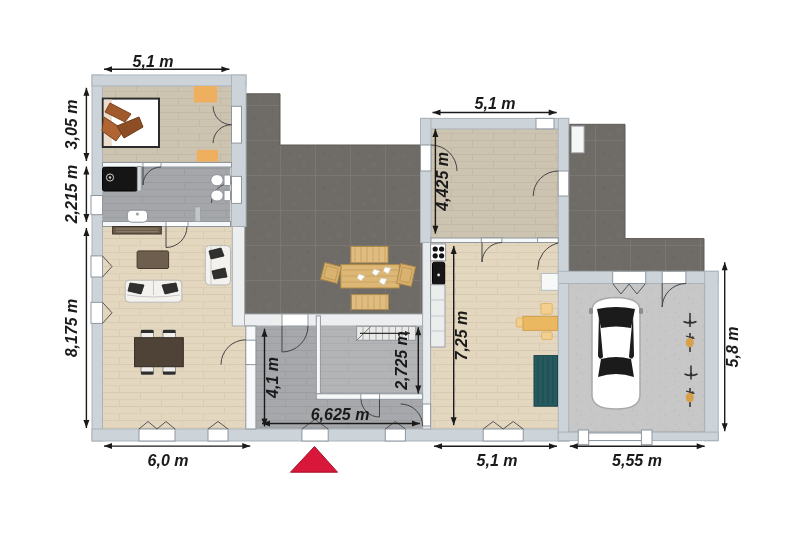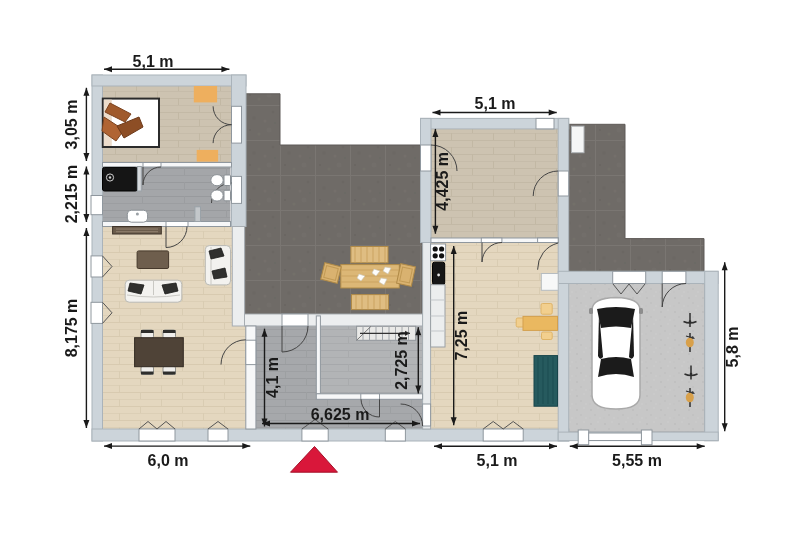"5,1 m" #plan { font-style: none -> italic }
